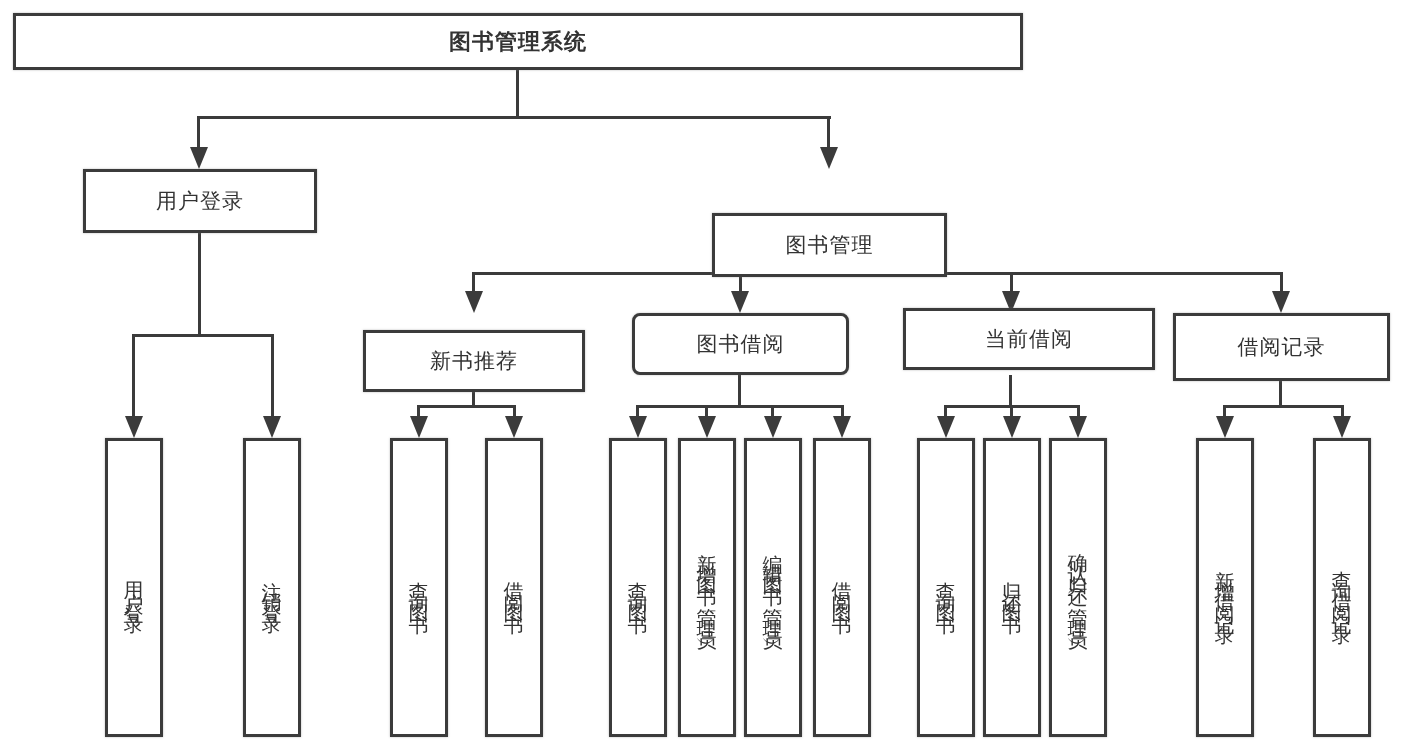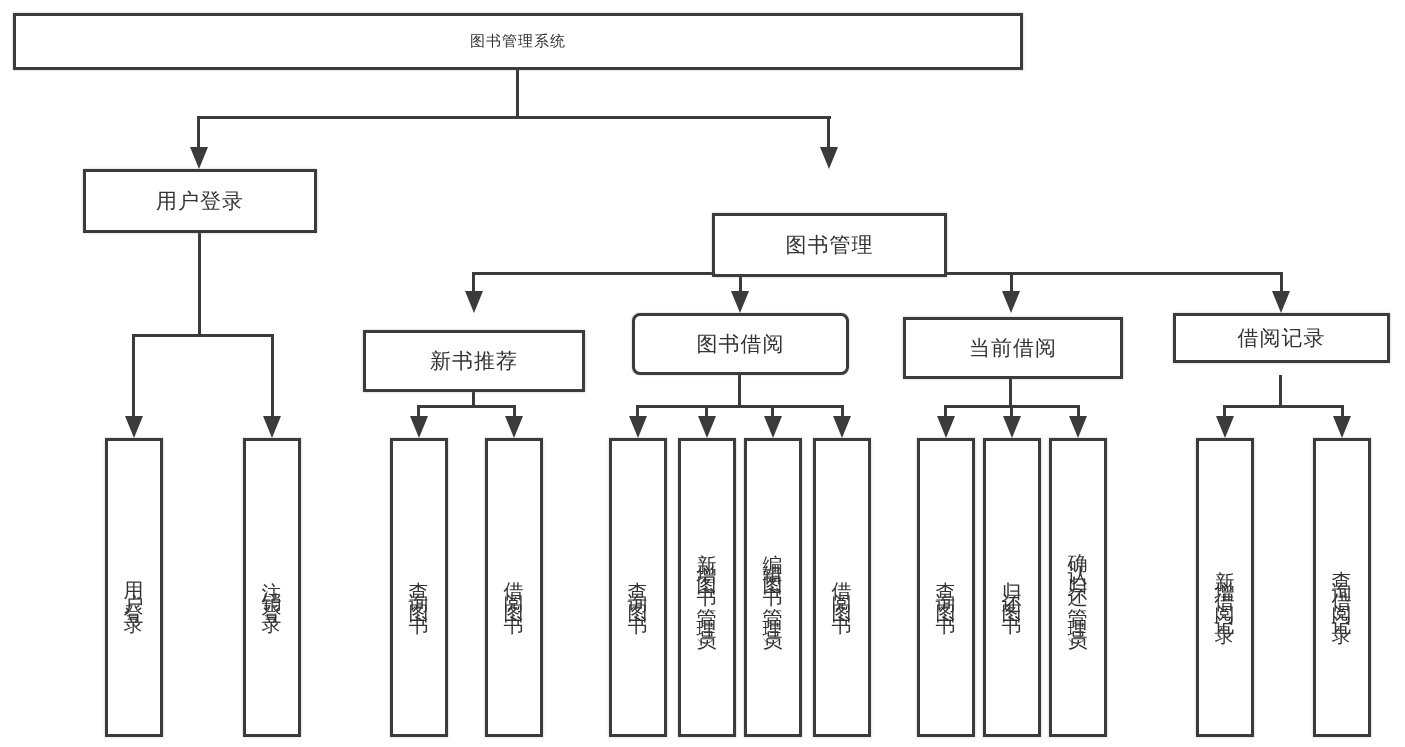"图书管理系统" .root-box .hlabel { font-size: 15px -> 22px; font-weight: none -> bold }
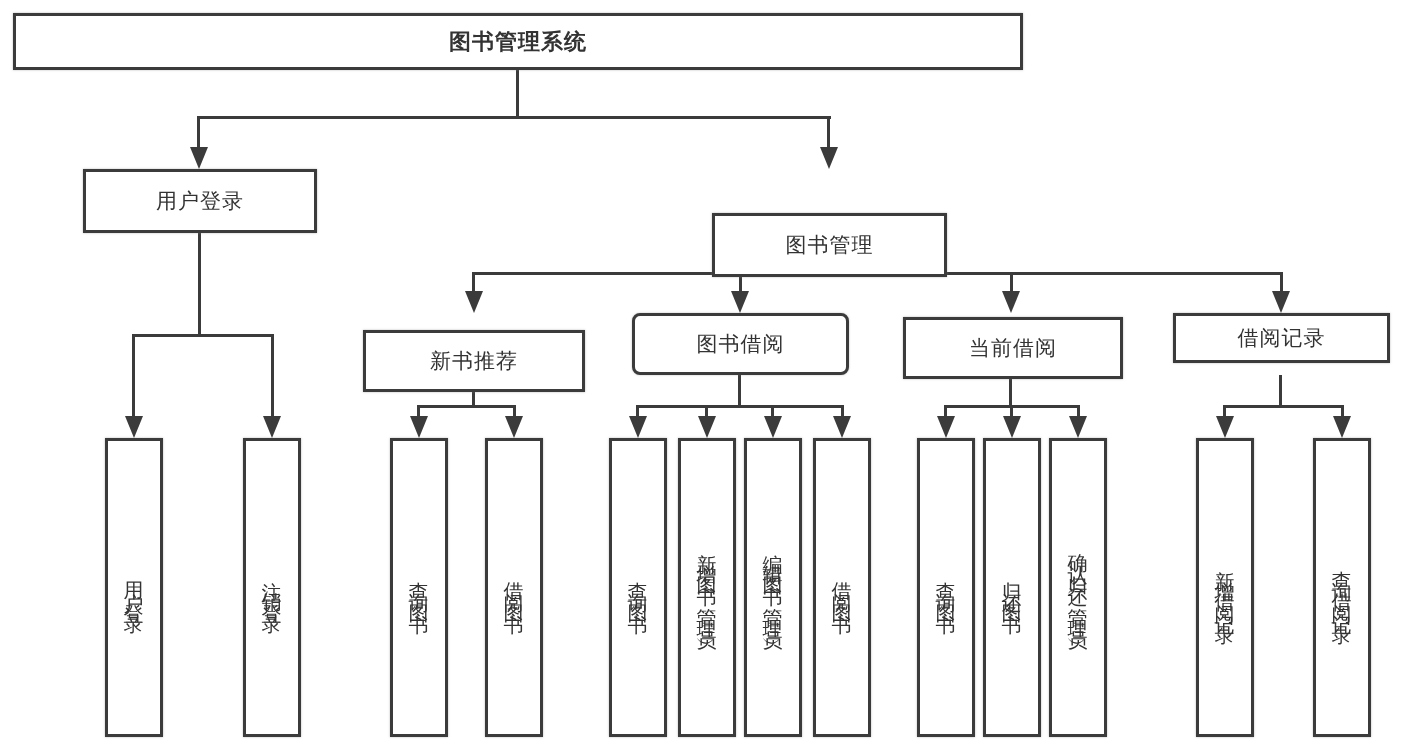"当前借阅" div.box { top: 317px -> 308px; width: 220px -> 252px }
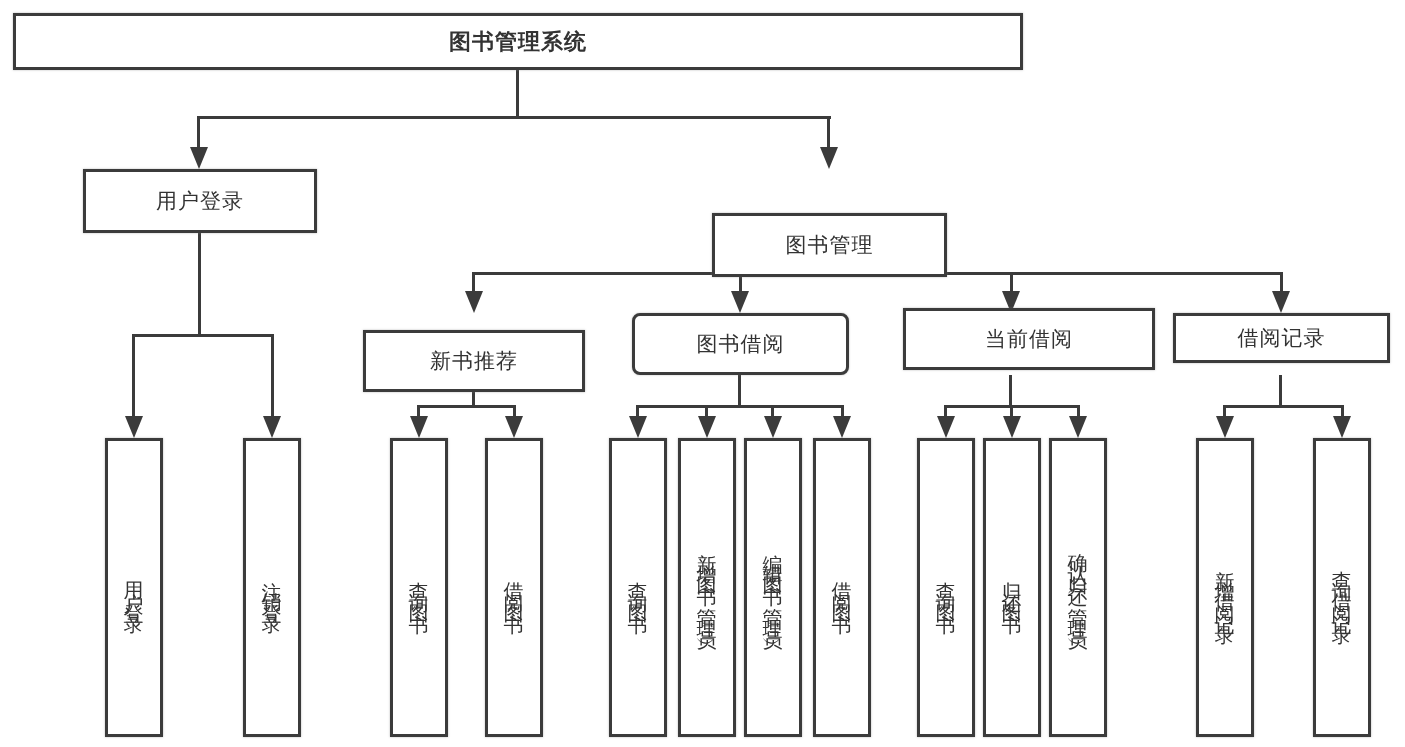"借阅记录" div.box { height: 50px -> 68px }
